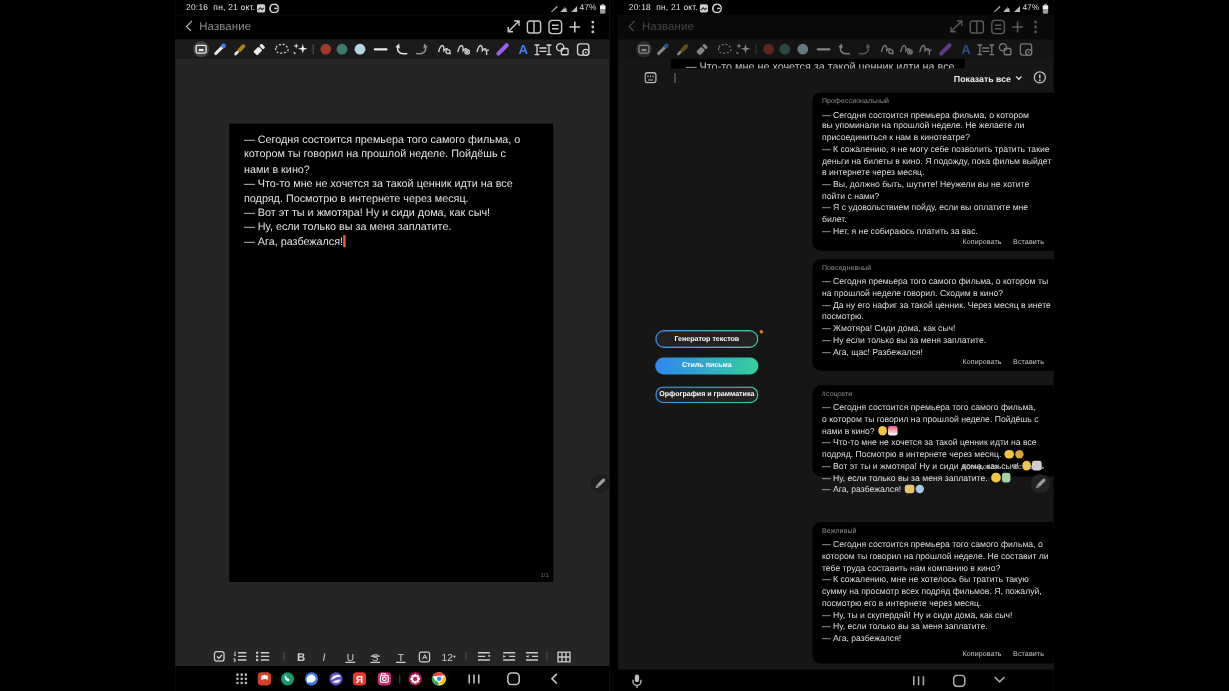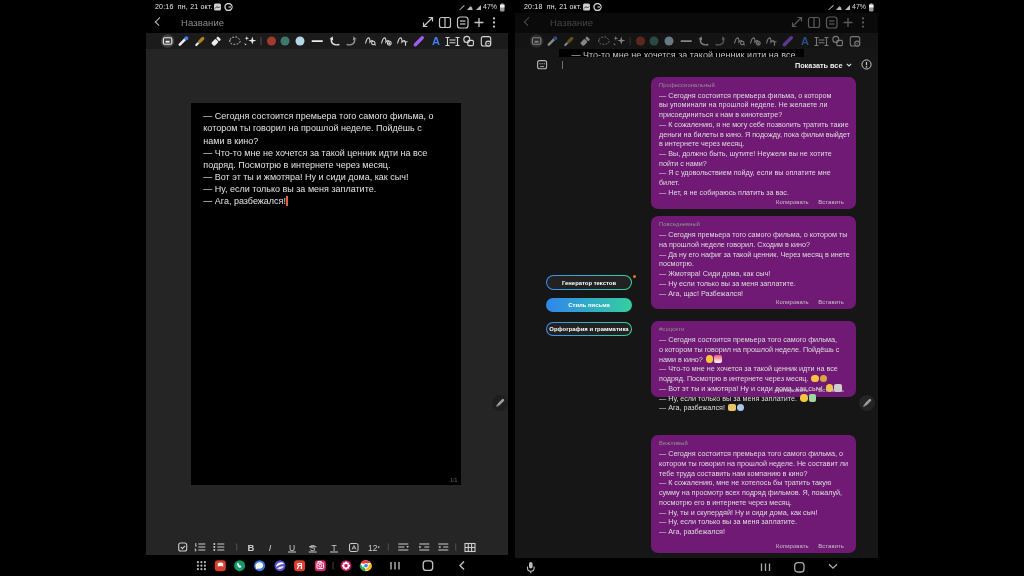"Название" .ttl { left: 35px -> 20px }
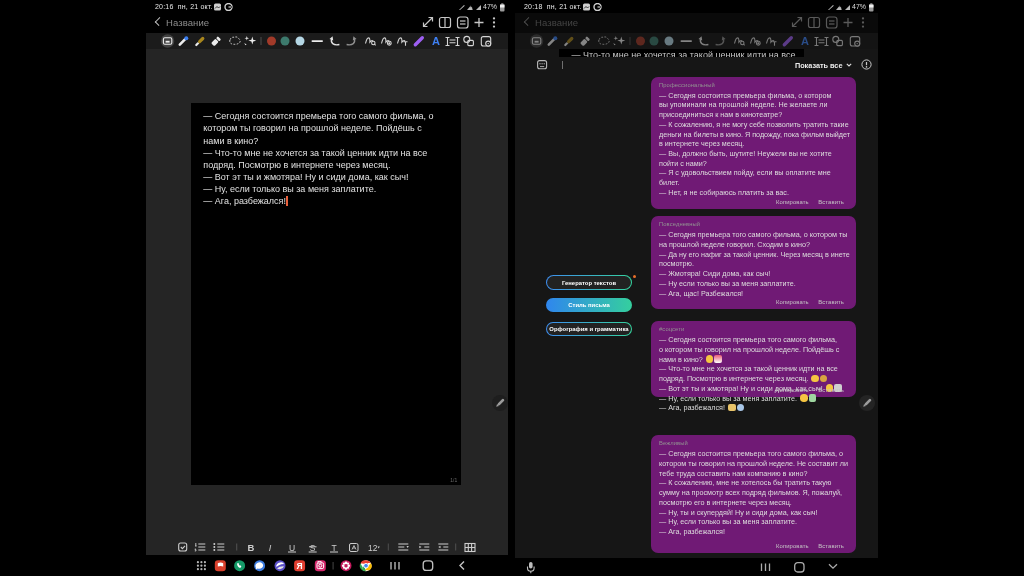"— Сегодня состоится премьера фильма," .card { background: #701a75 -> #000000; left: 136px -> 162px }
